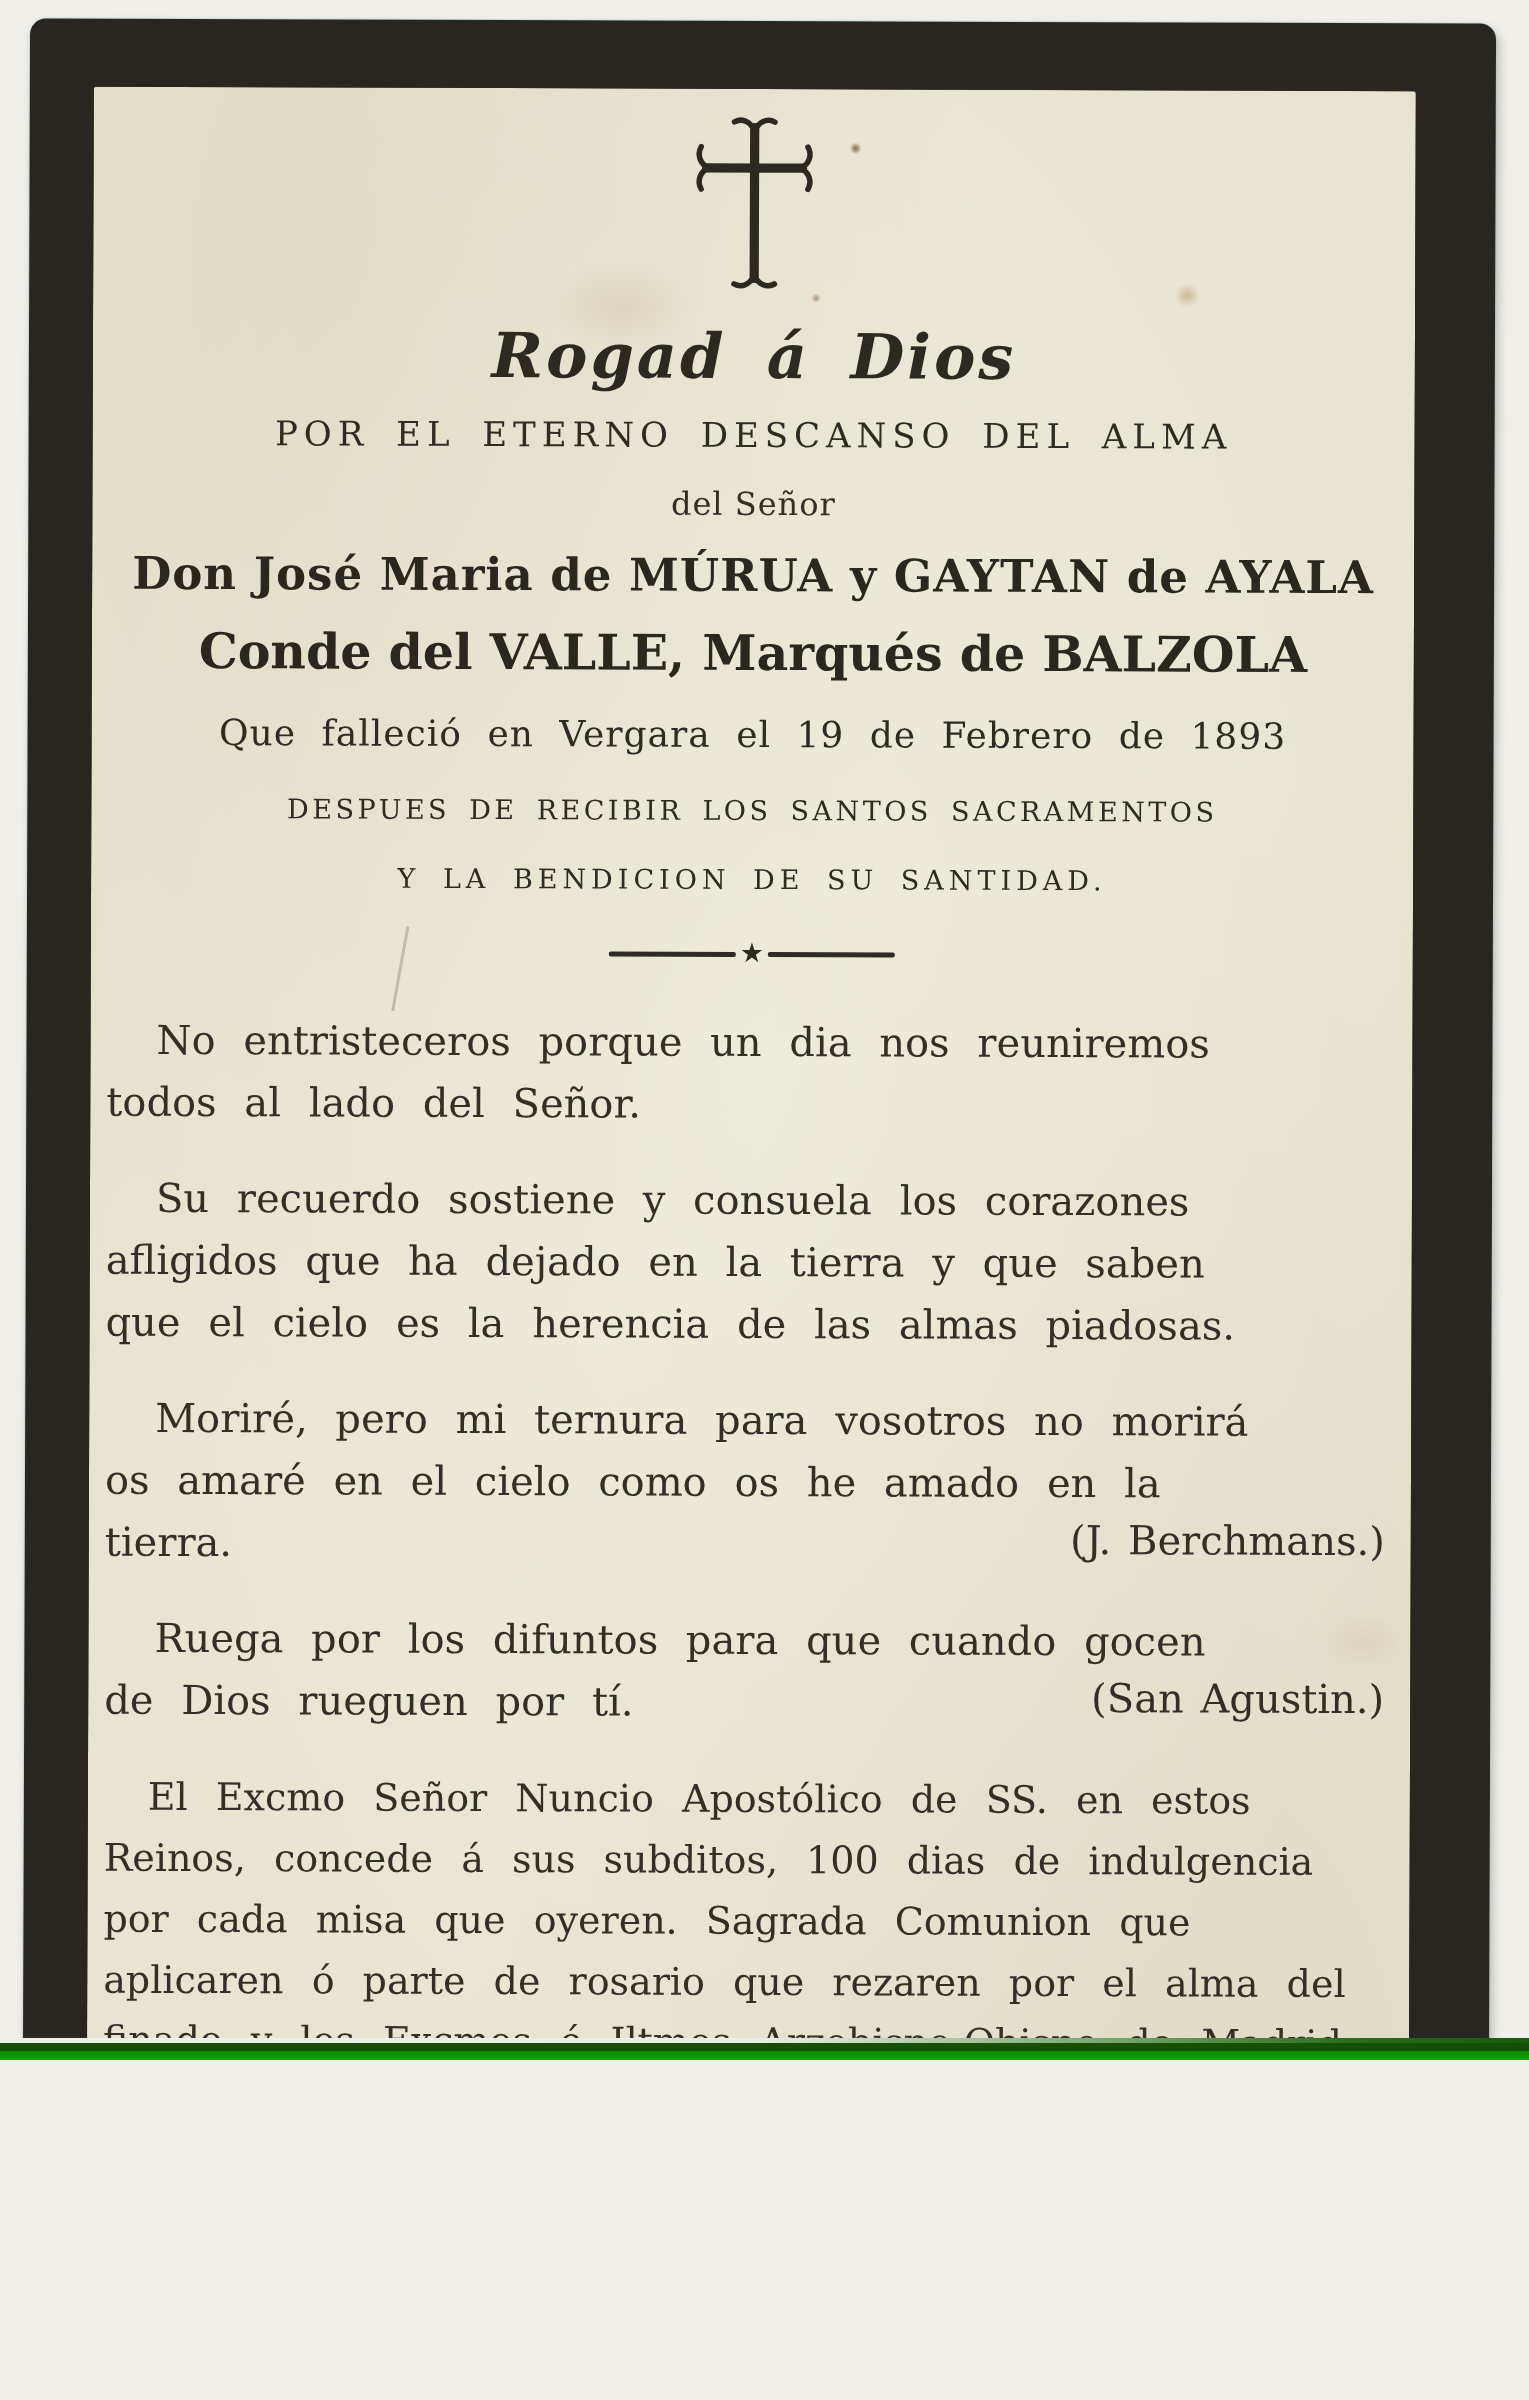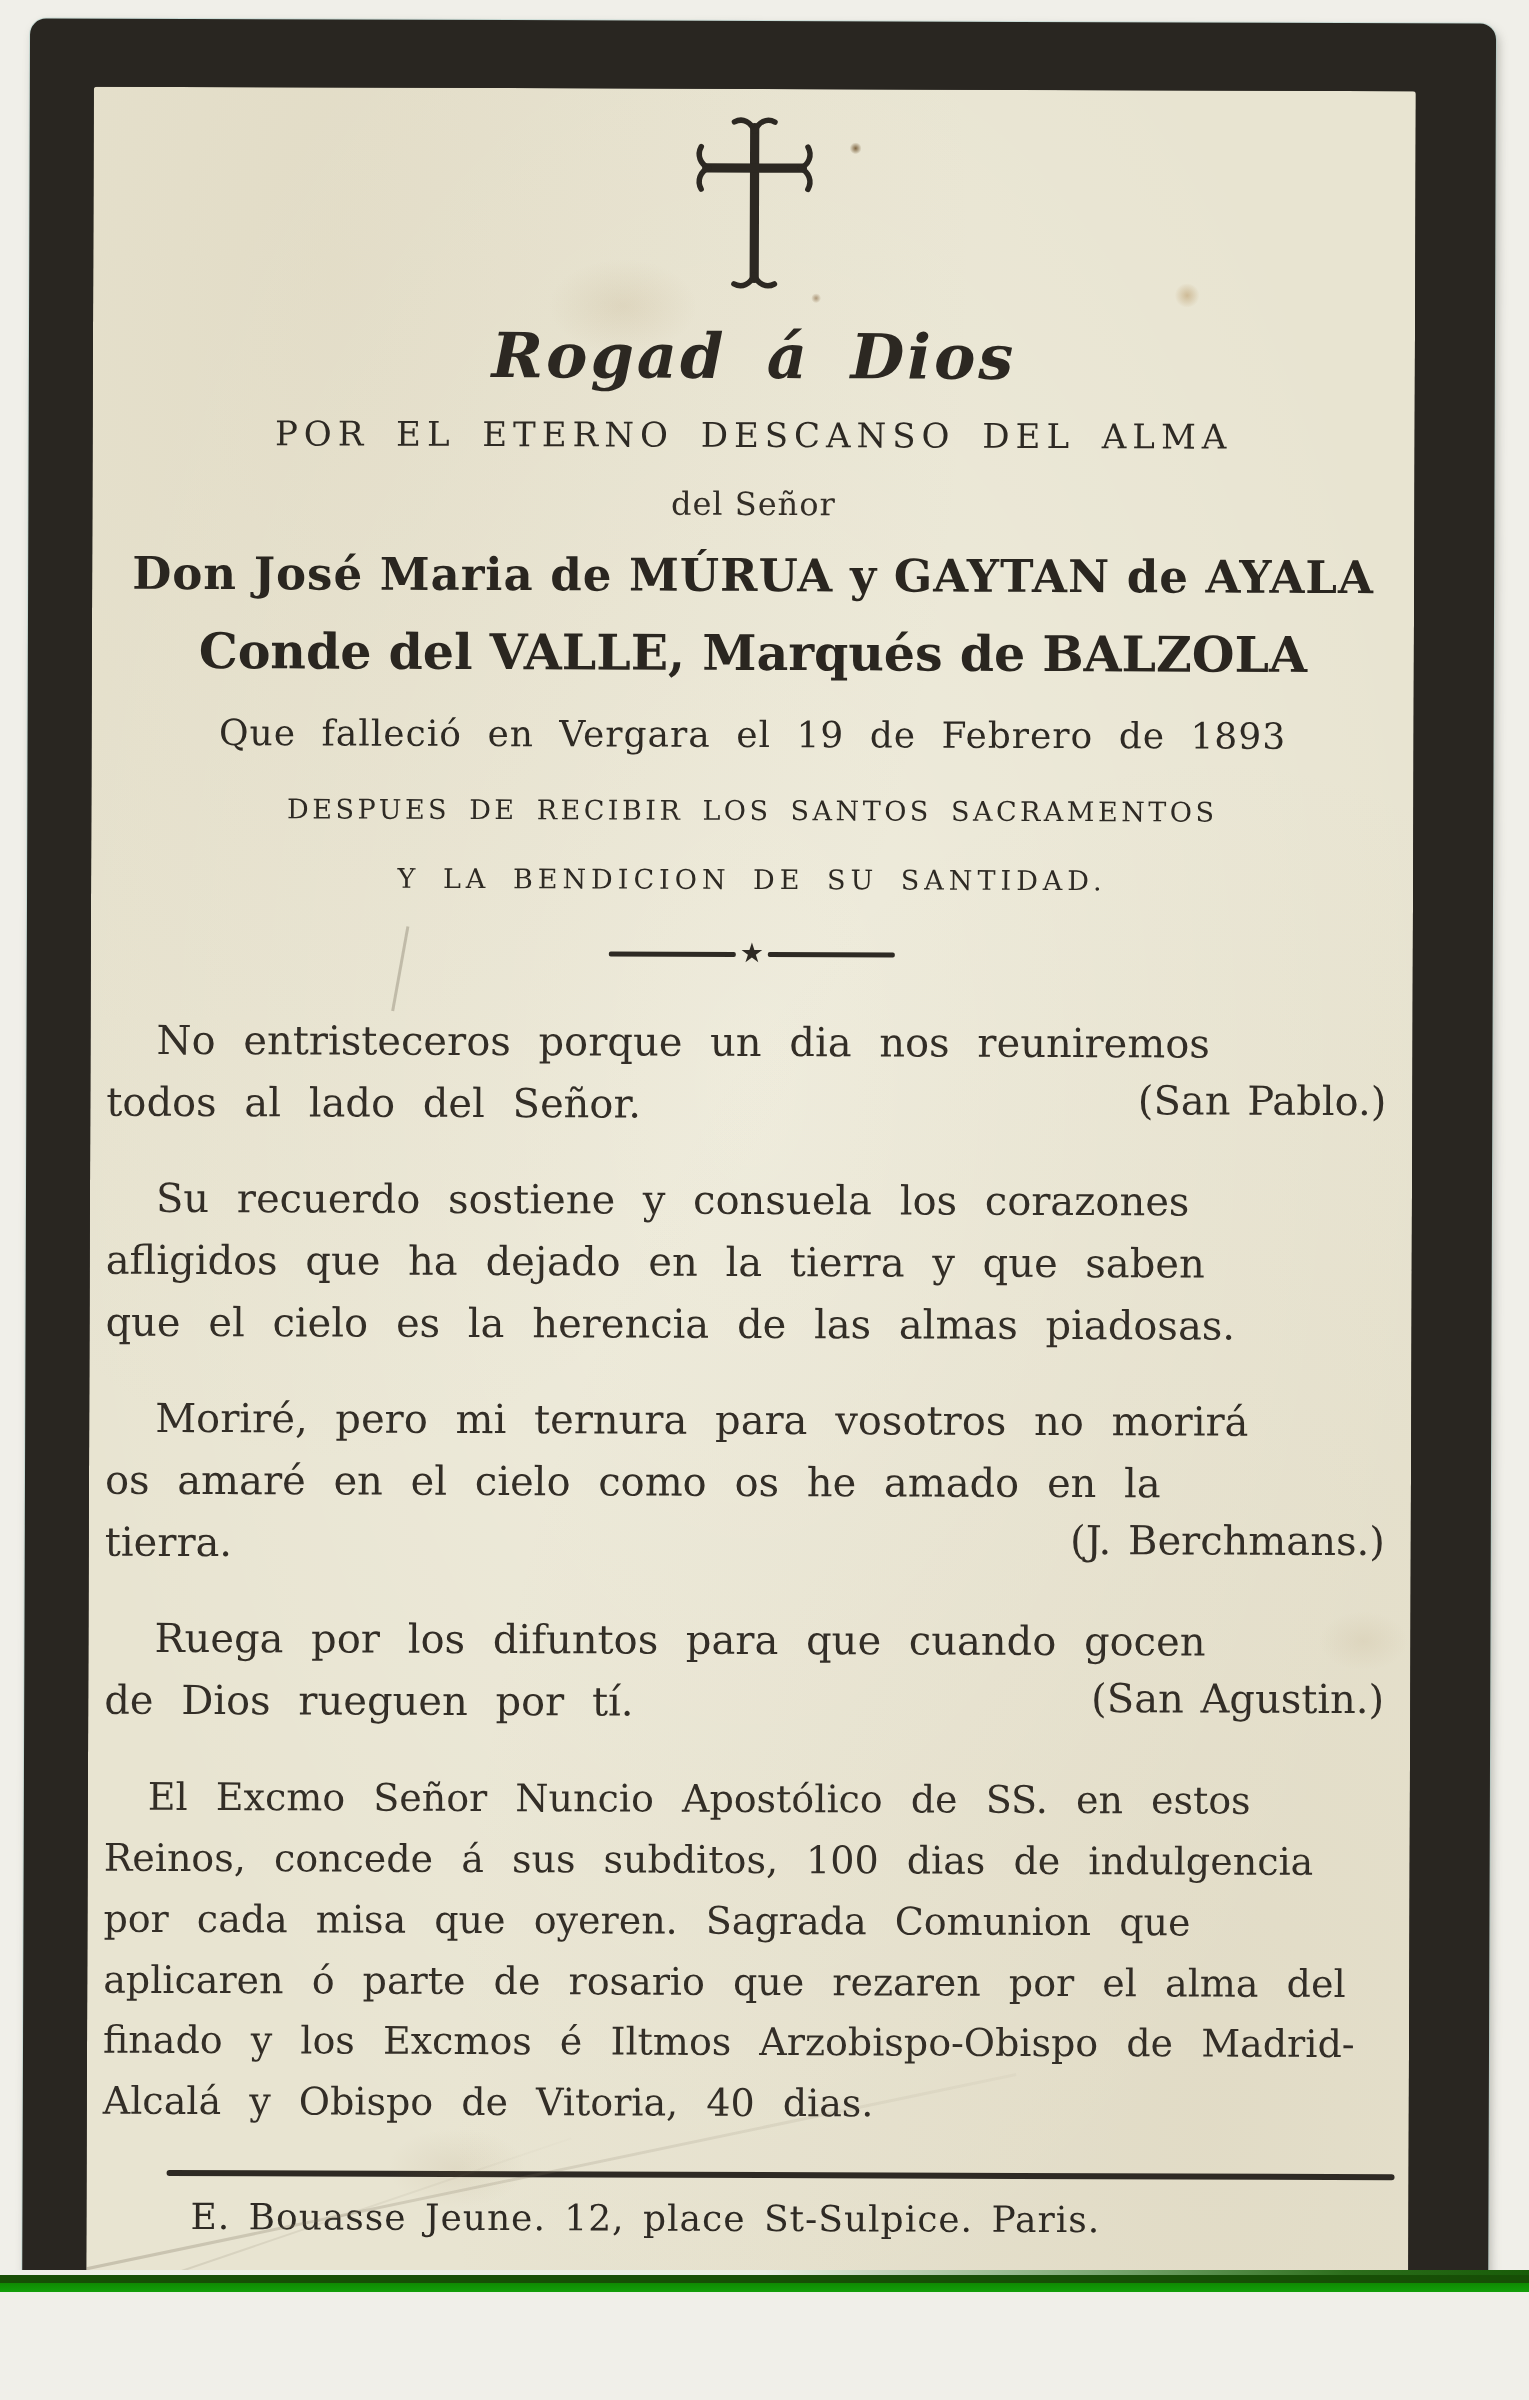"Rogad á Dios" .scan { height: 2292px -> 2060px }
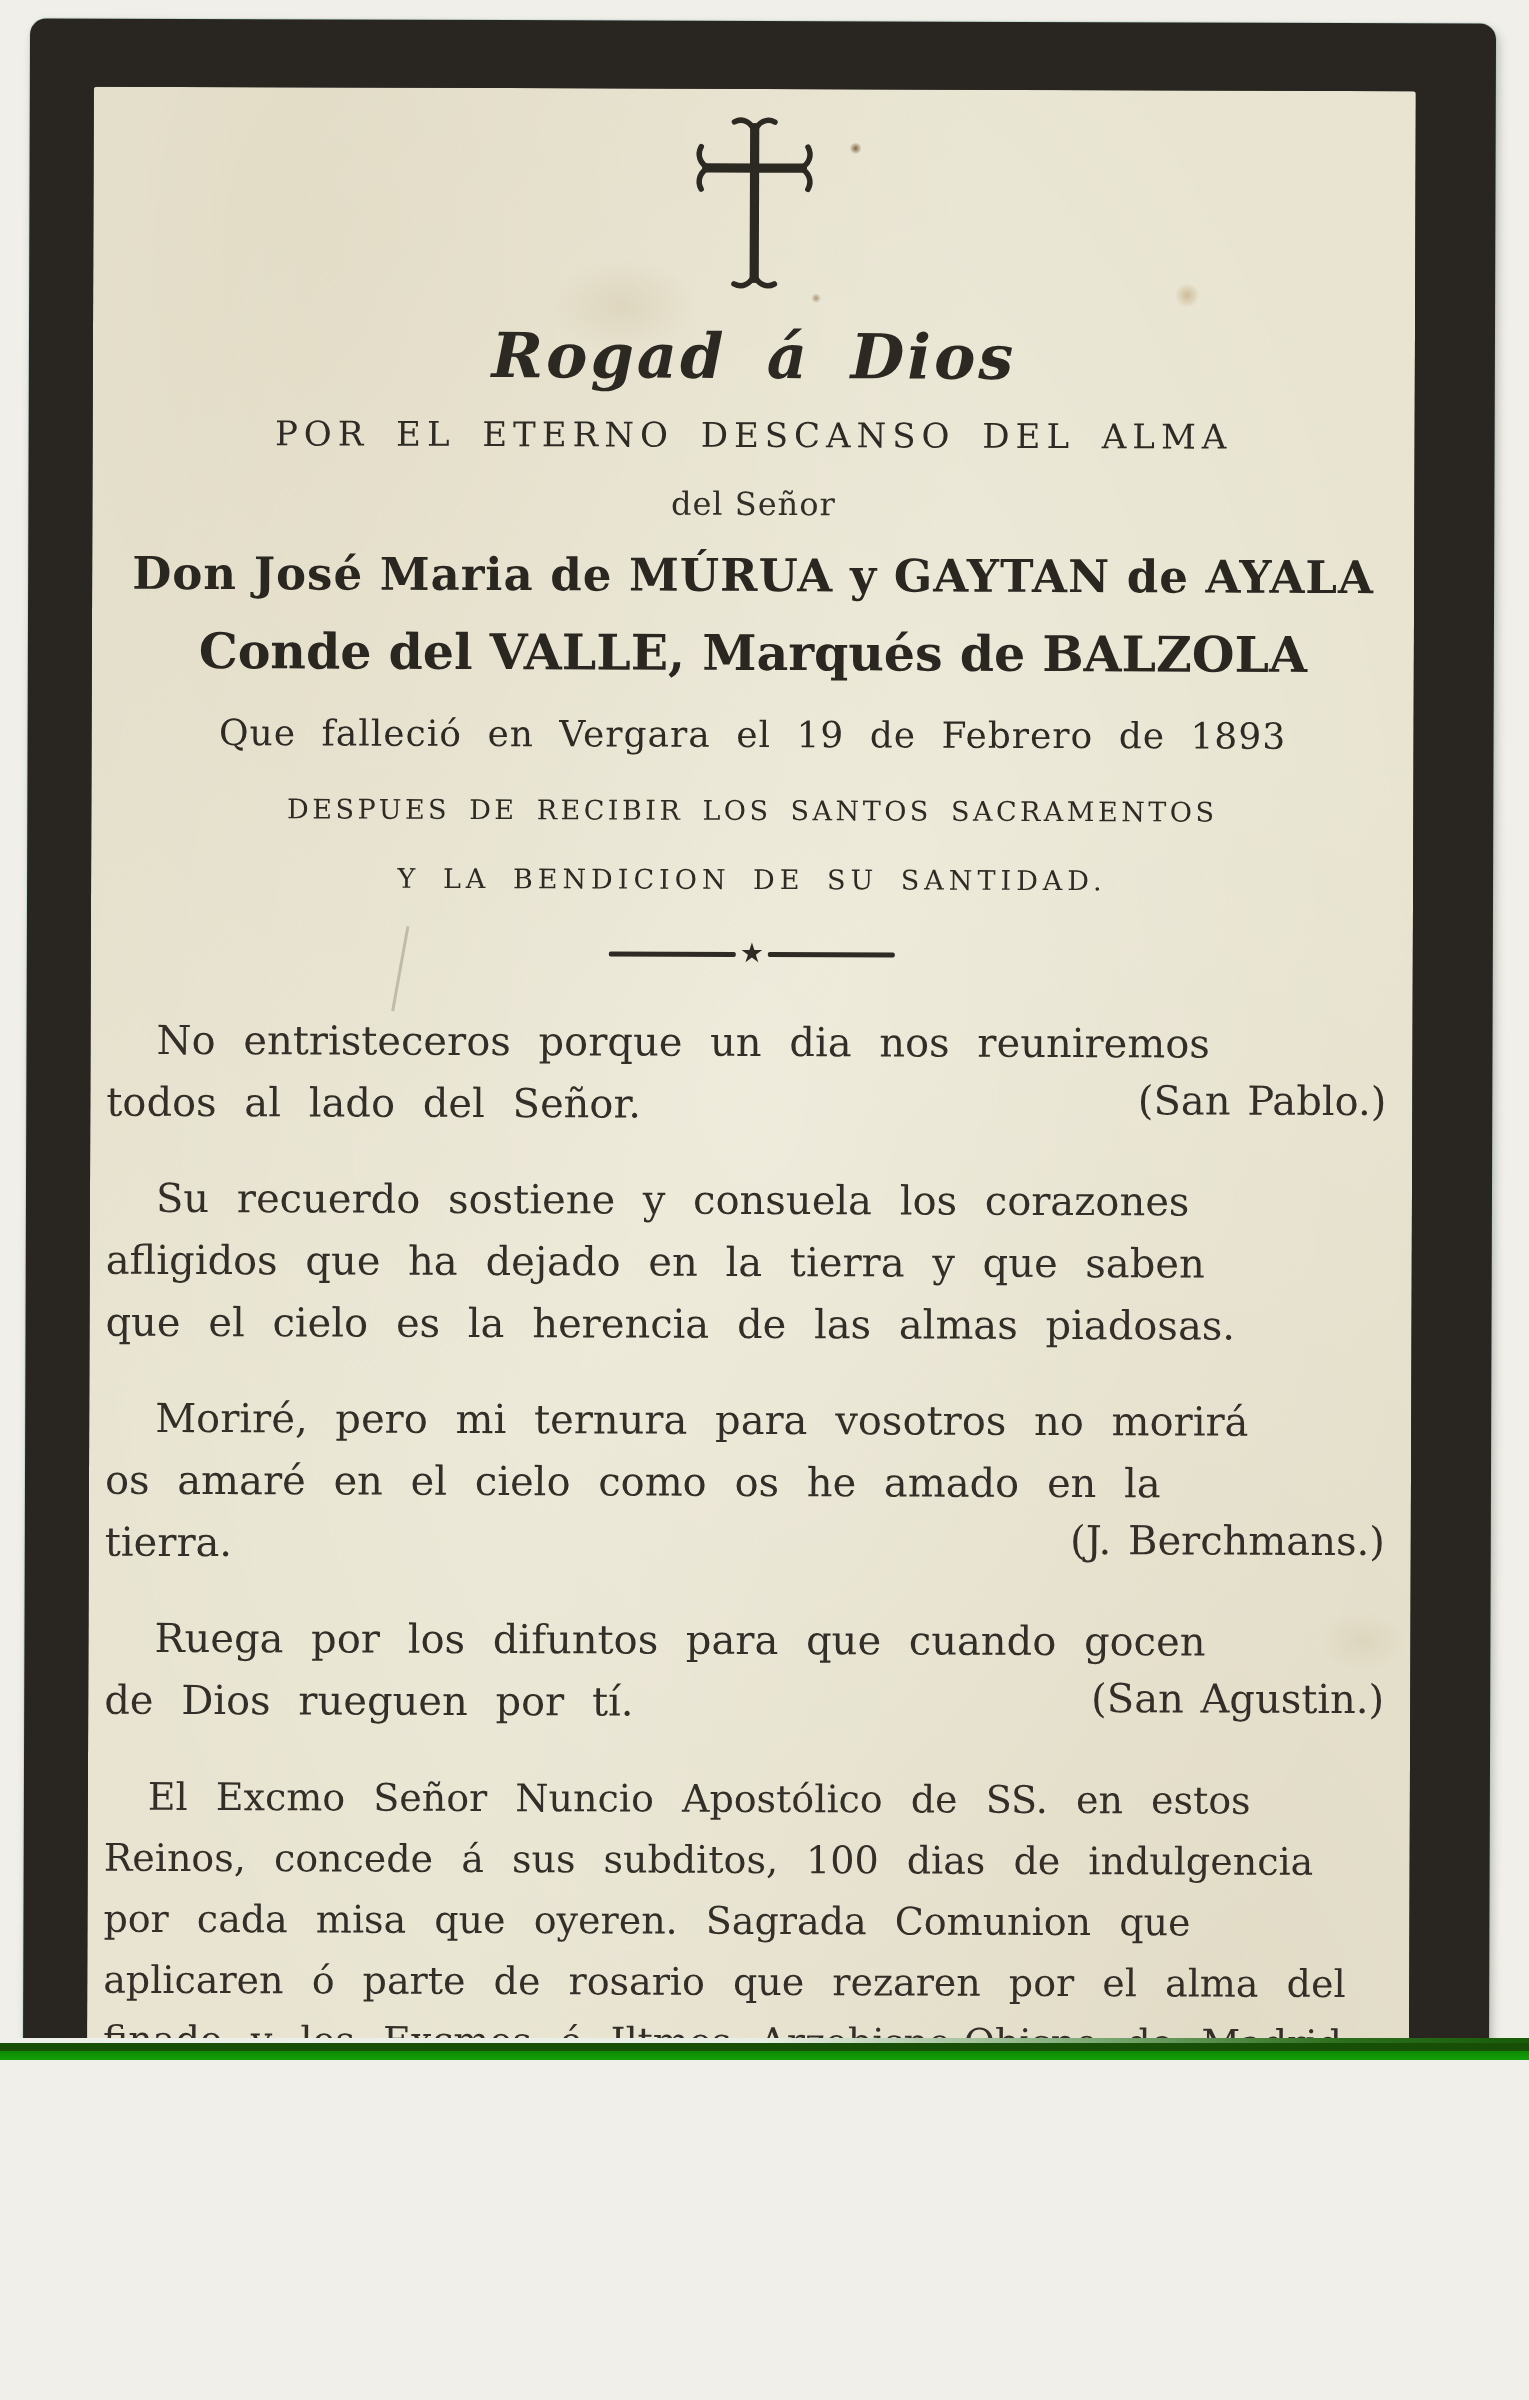"(San Pablo.)" span.attrib { html: <span>(San Pablo.)</span> -> none }
